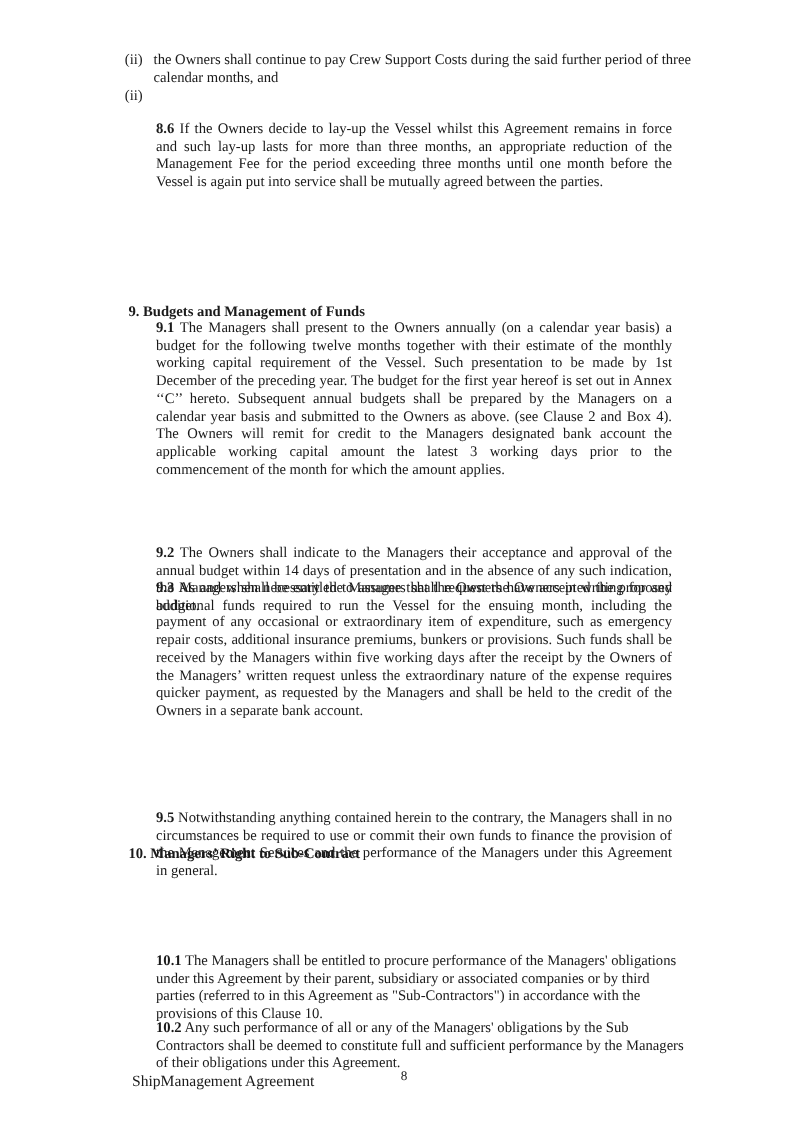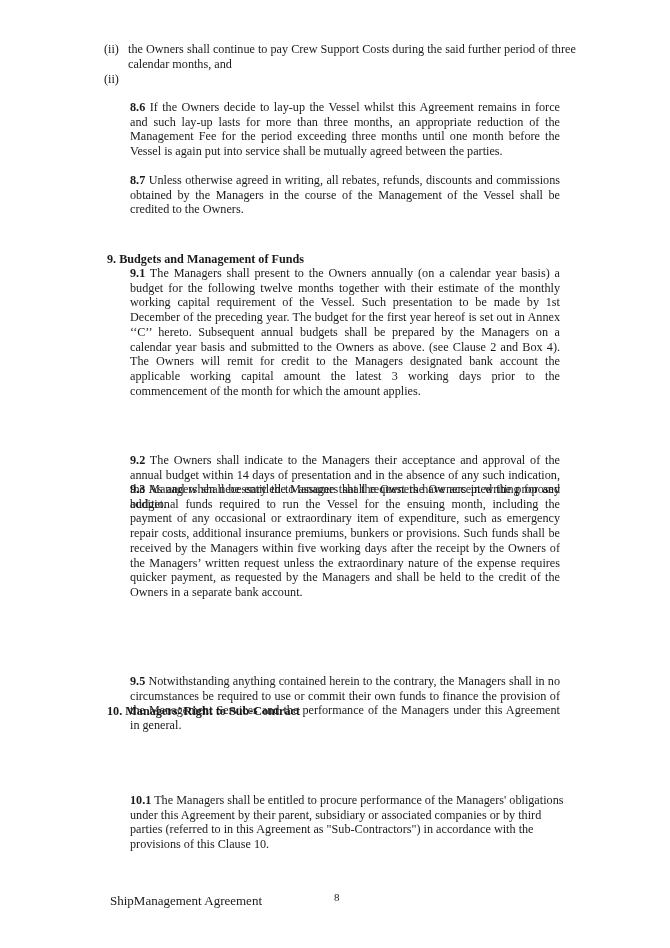"8.7 Unless otherwise agreed in" div.para { html: <div> <b>8.7</b><span> Unless otherwise agreed in writing, all rebates, refunds, discounts and commissions obtained by the Managers in the course of the Management of the Vessel shall be credited to the Owners.</span> </div> -> none }
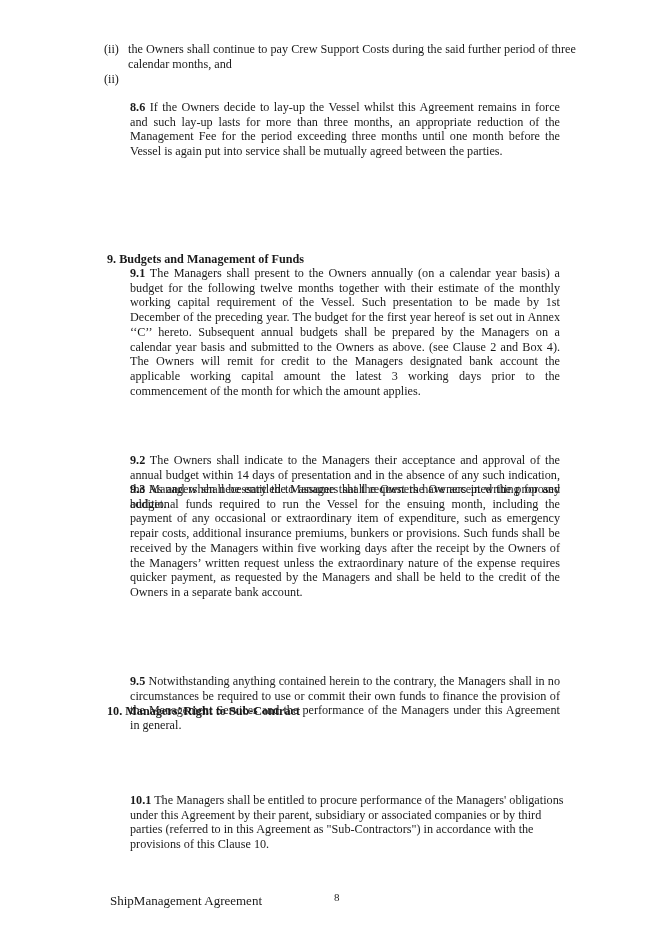"10.2 Any such performance of" div.para { html: none -> <div> <b>10.2</b><span> Any such performance of all or any of the Managers' obligations by the Sub Contractors shall be deemed to constitute full and sufficient performance by the Managers of their obligations under this Agreement.</span> </div> }
